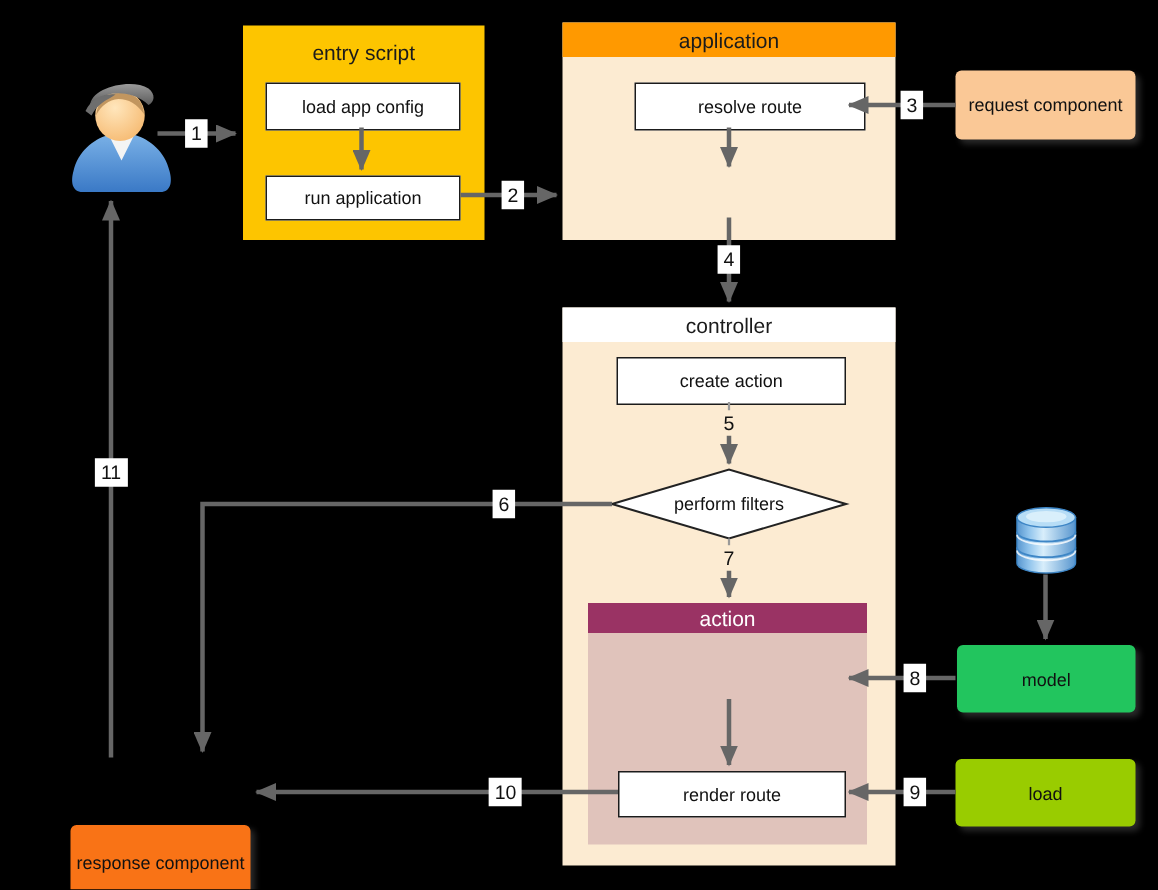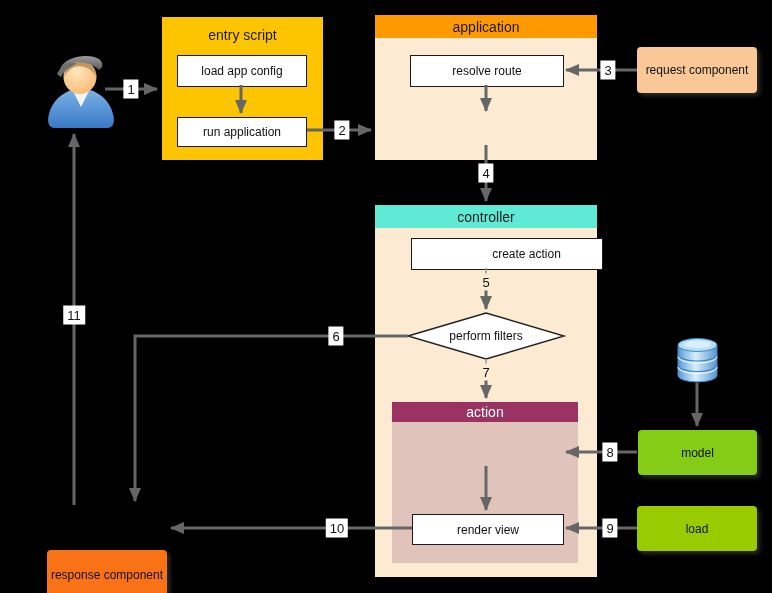"resolve route" .b-resolve { left: 410px -> 423px }
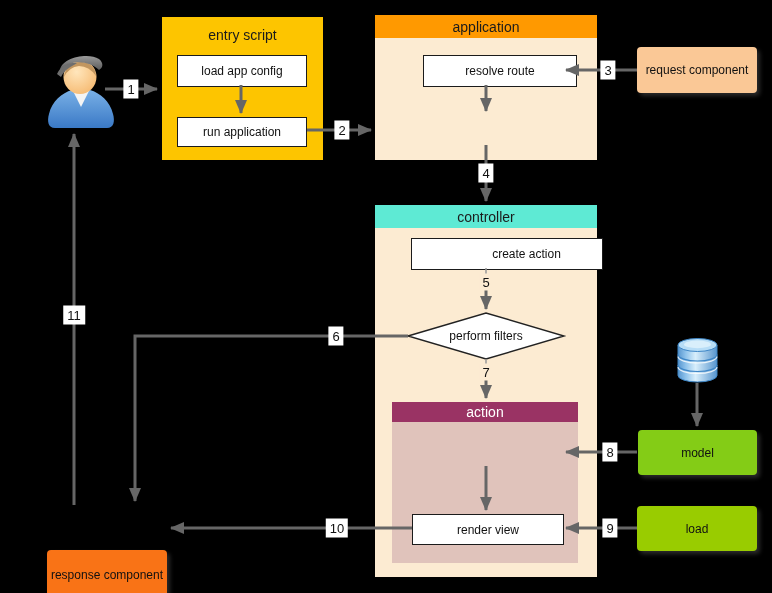"controller" .n-ctrl .panel-header { background: #5eead4 -> #ffffff }
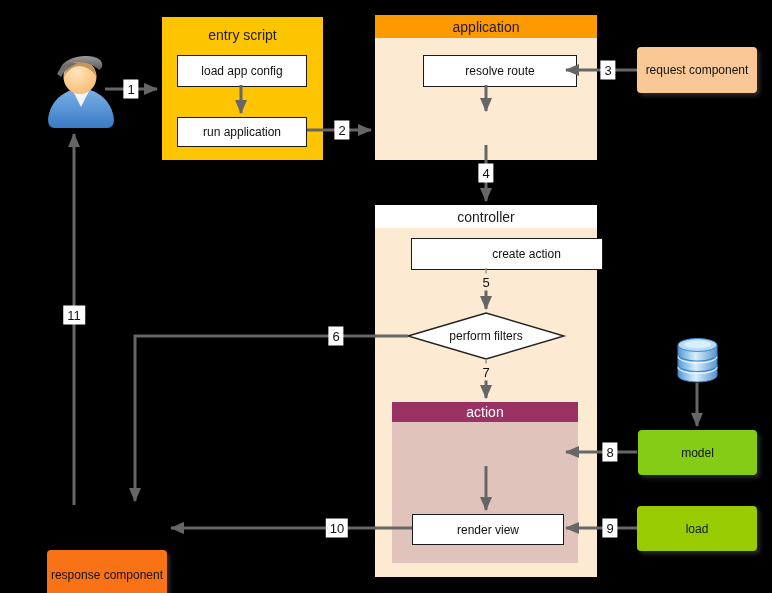"create action" .b-createact { padding-left: 39px -> none }
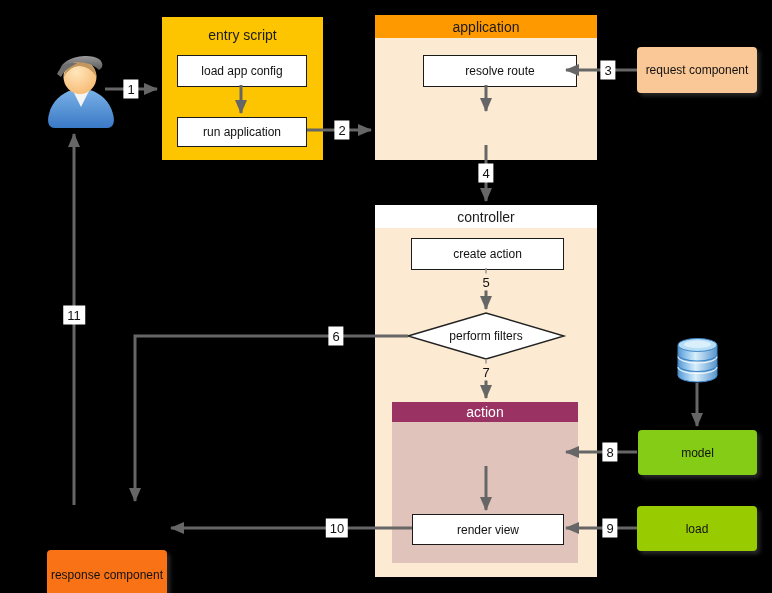"model" .n-model { background: #84cc16 -> #22c55e }
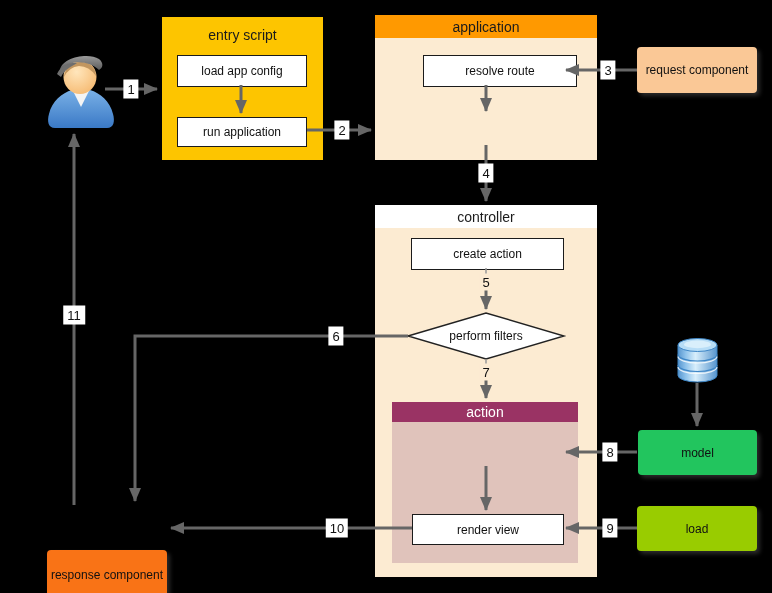"render view" div.wbox { text: view -> route }
